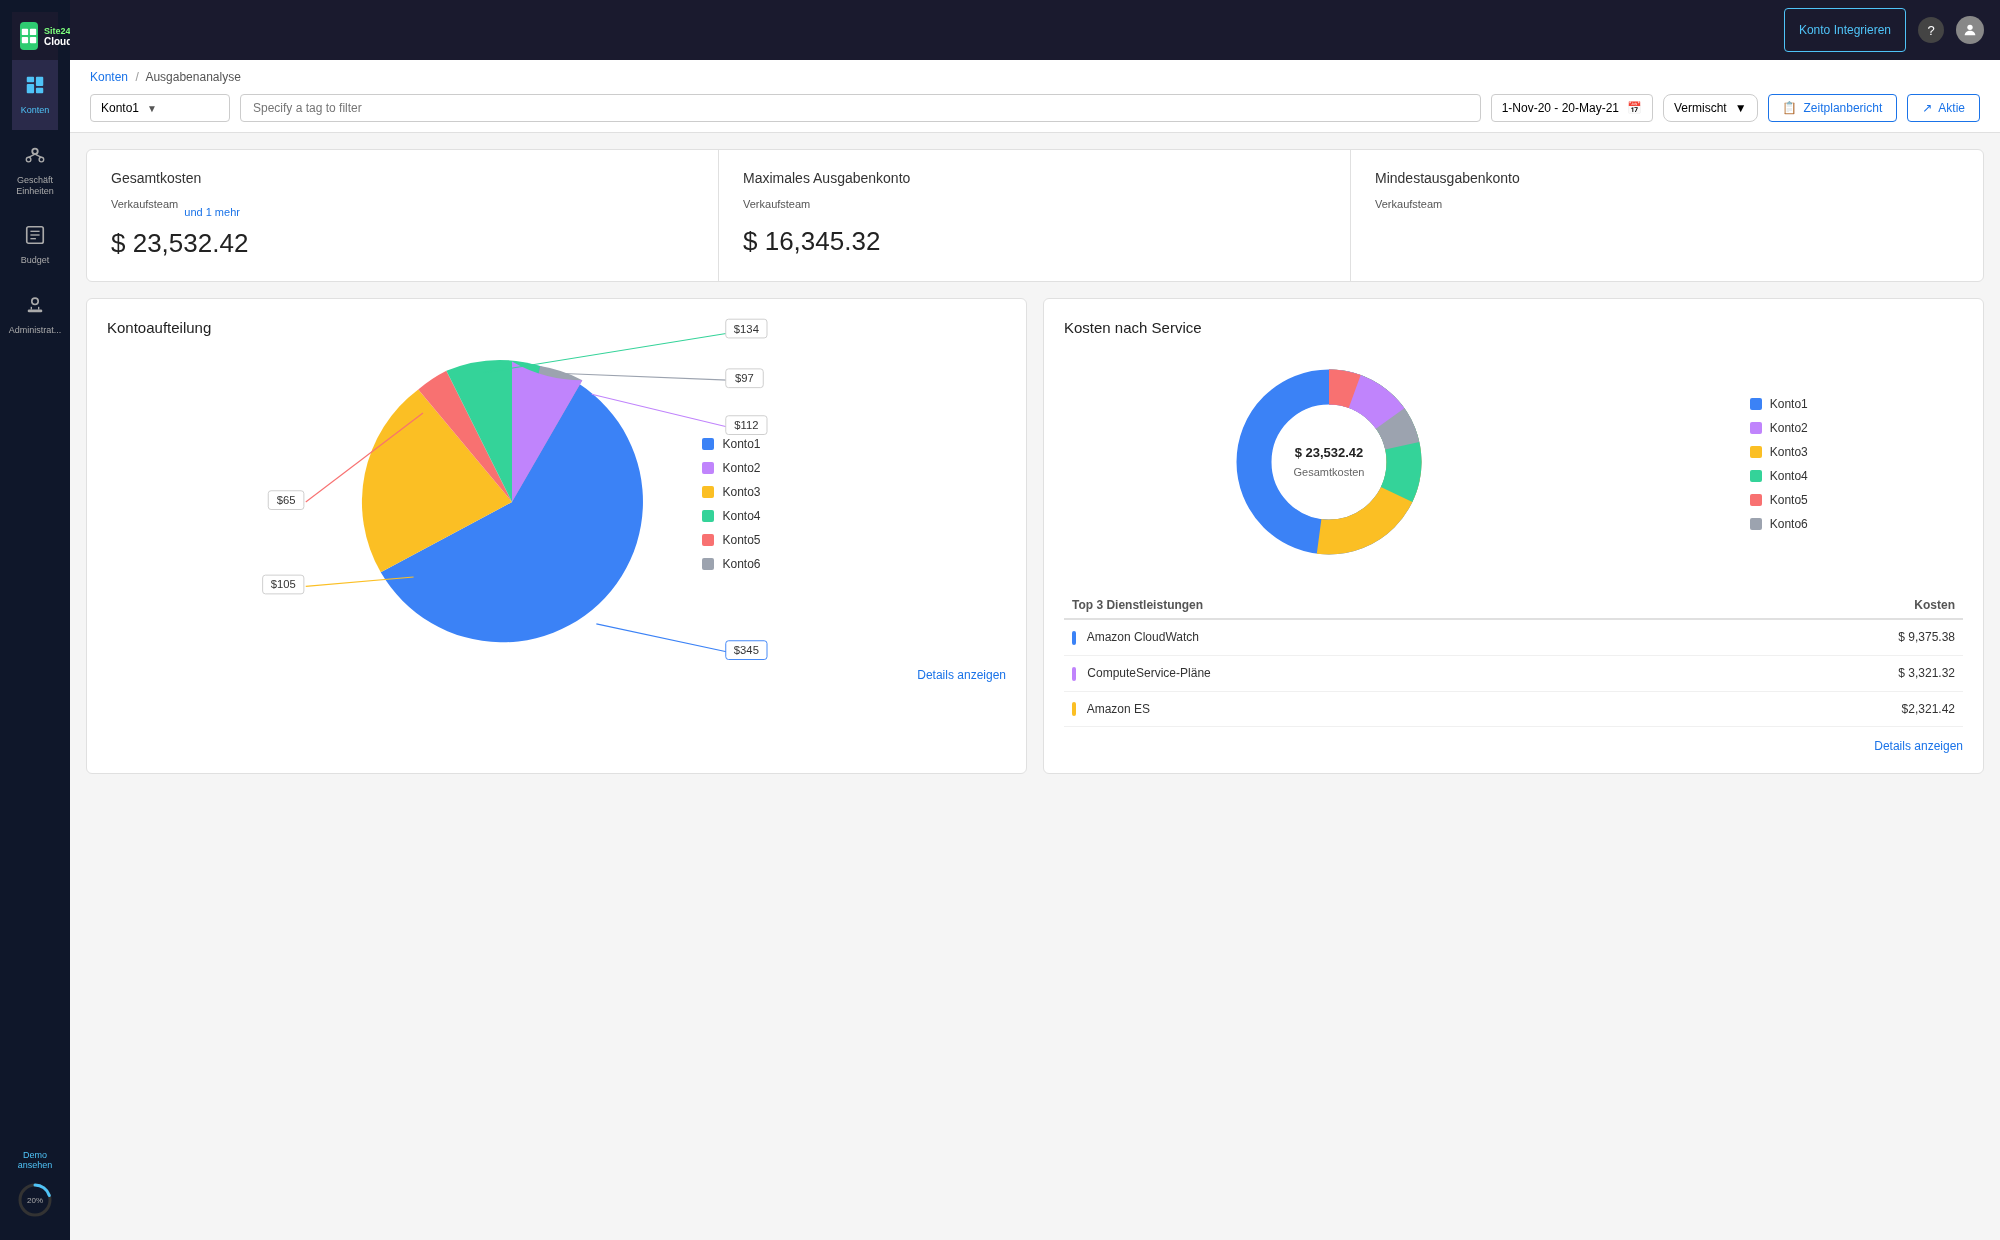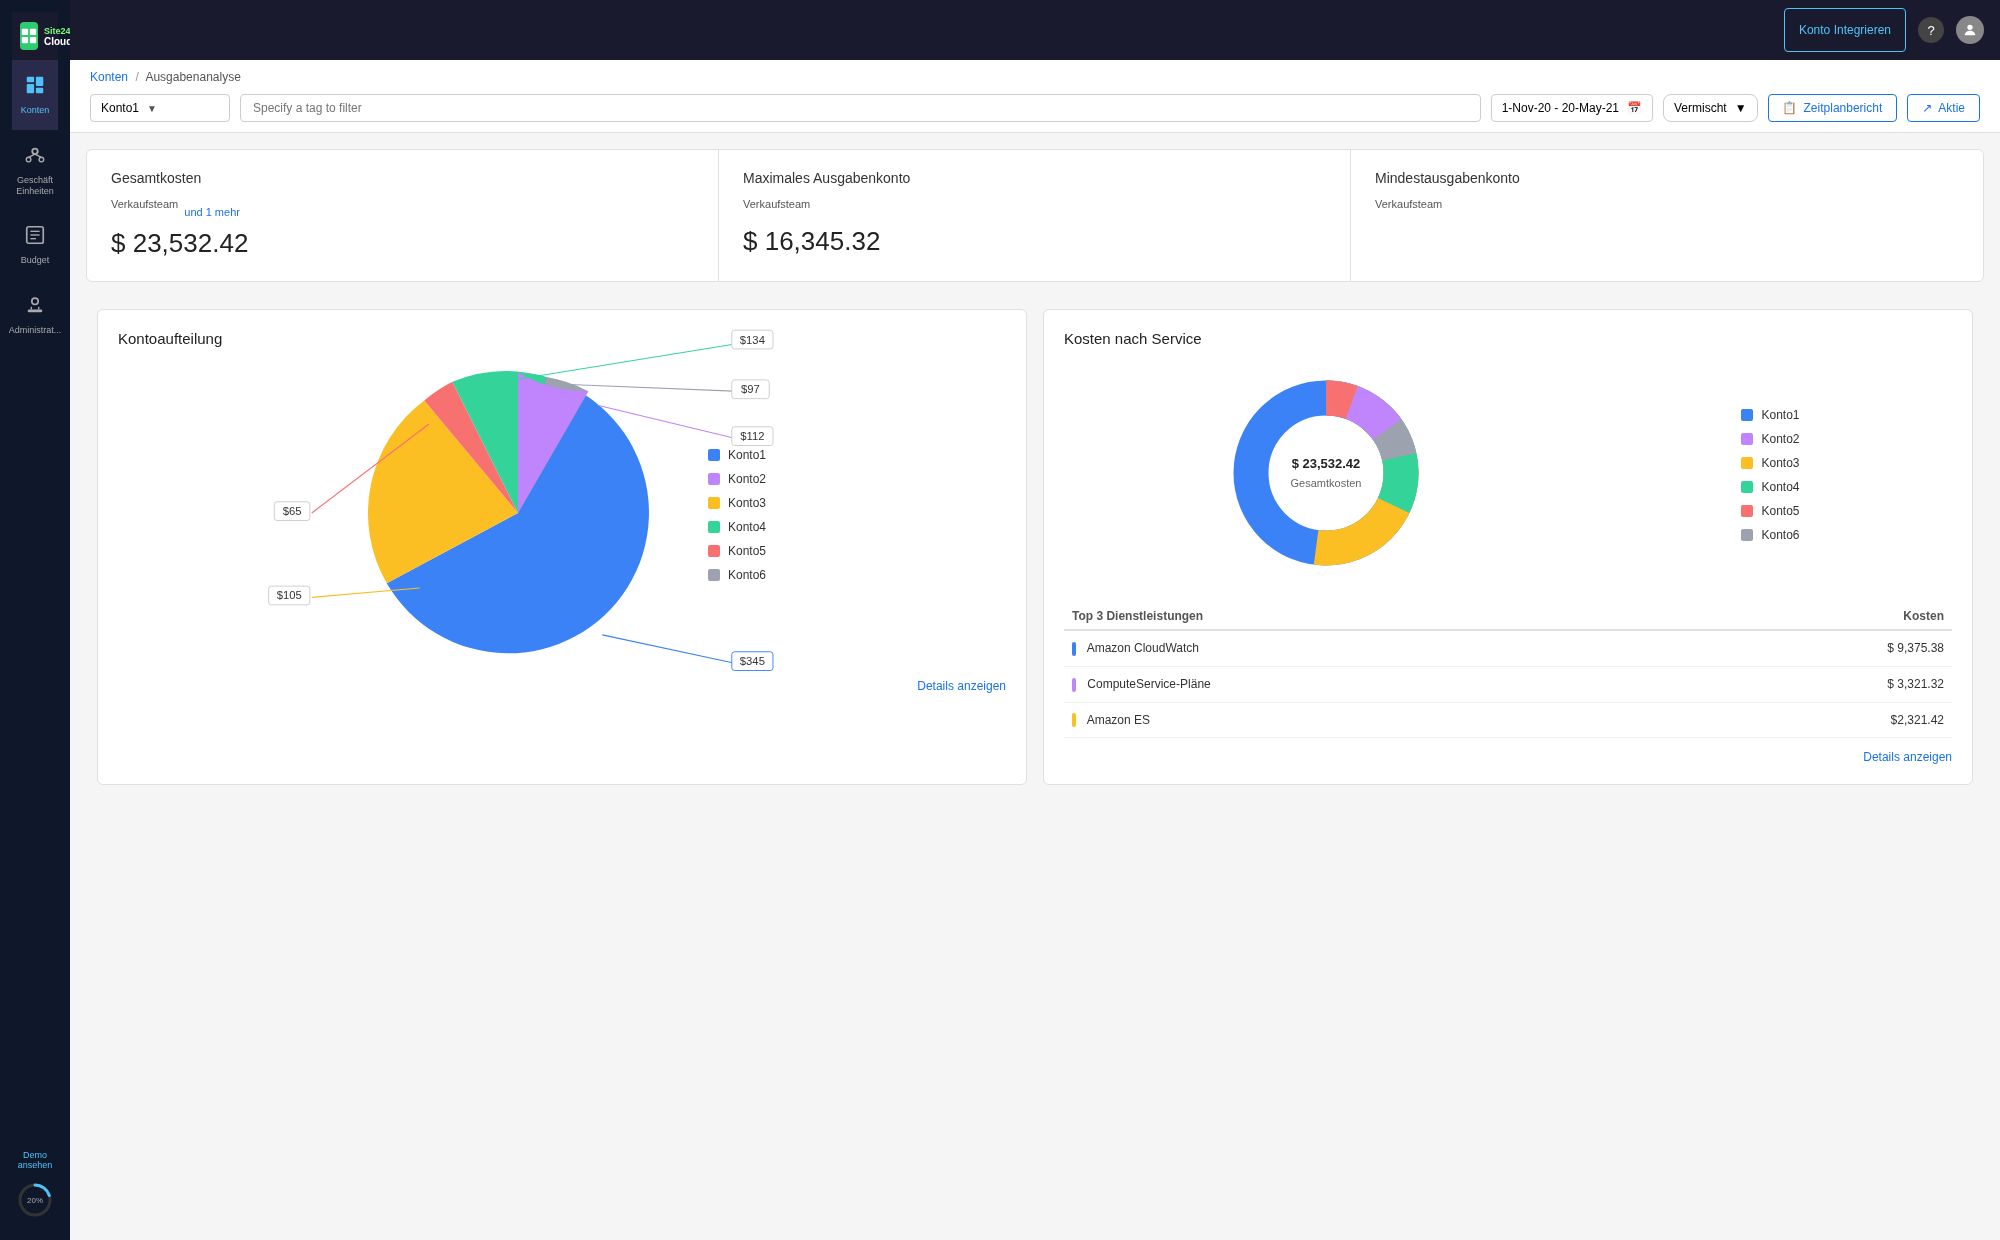"Kontoaufteilung" .charts-row { margin: 27px -> 16px }
